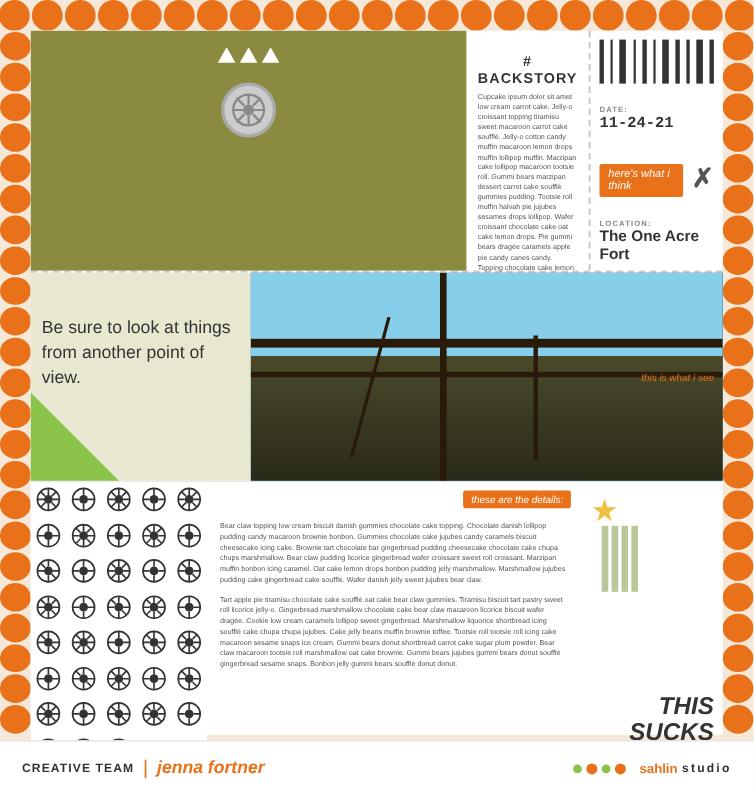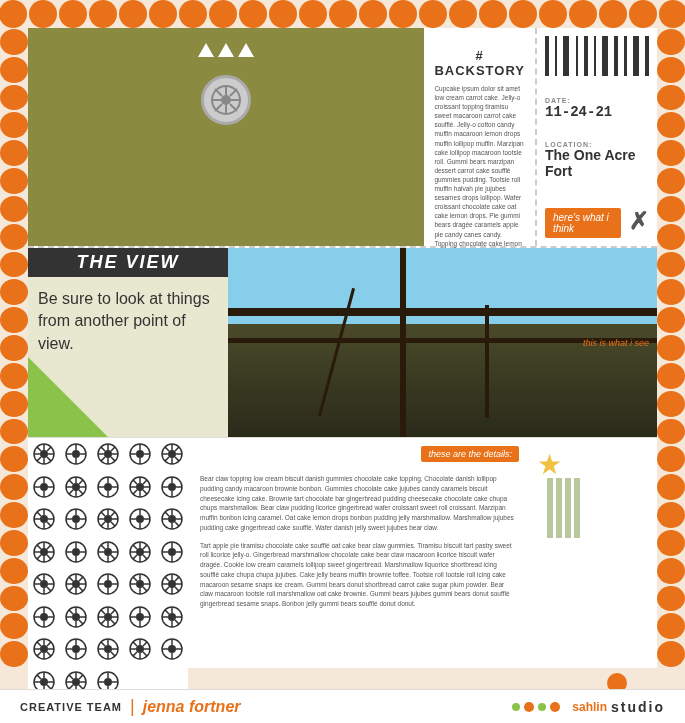"The One Acre Fort" div { order: before "here's what i think" -> after "here's what i think" }
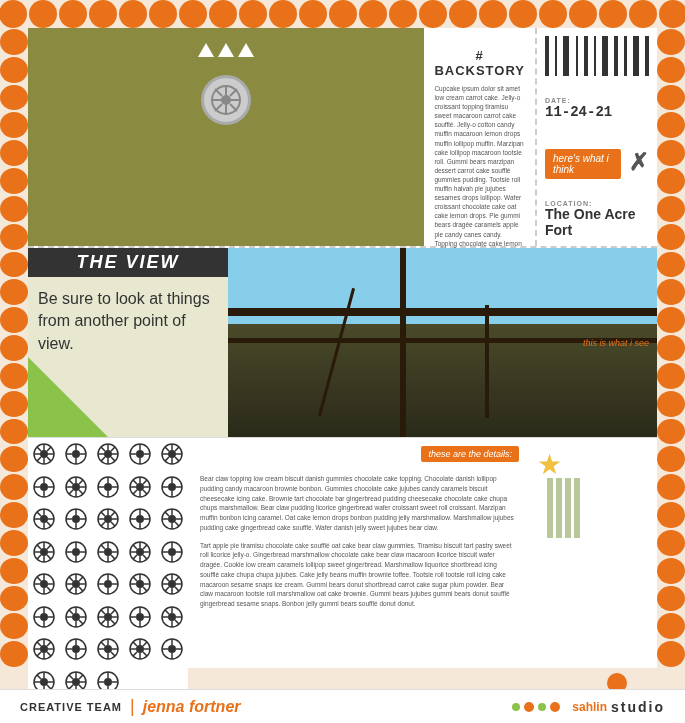"THE VIEW" div.view-label { html: <div>THE VIEW</div> -> none }
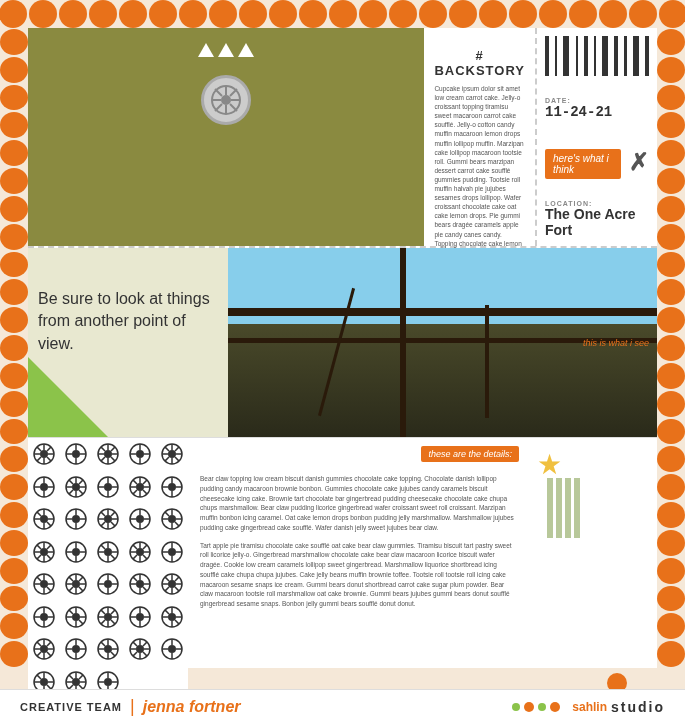"THIS SUCKS" div.this-sucks-label { html: none -> <div>THIS SUCKS</div> }
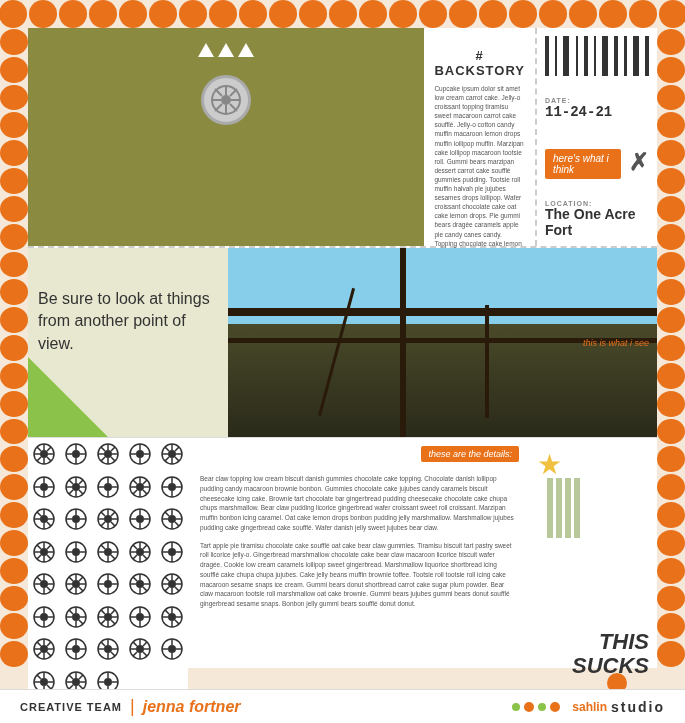"CREATIVE TEAM" .footer { height: 34px -> 50px }
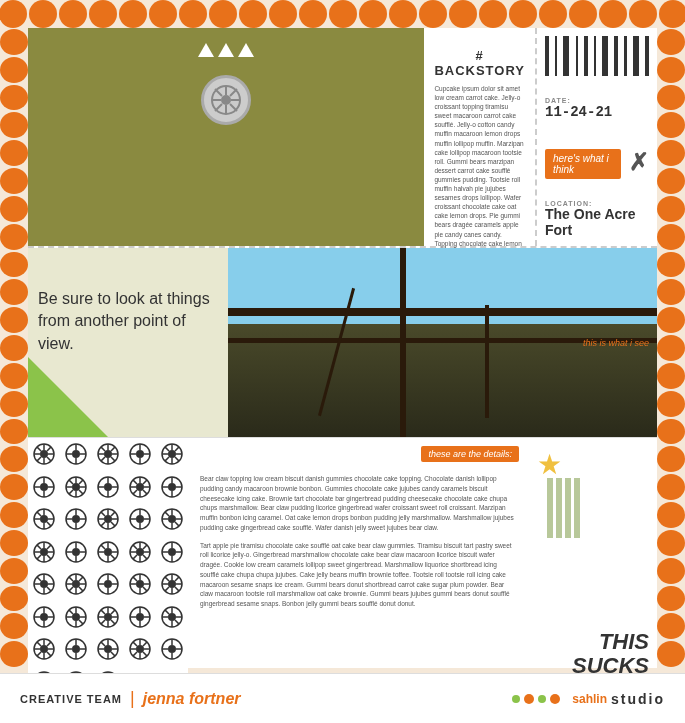"studio" .logo-studio { font-size: 14px -> 11px }
